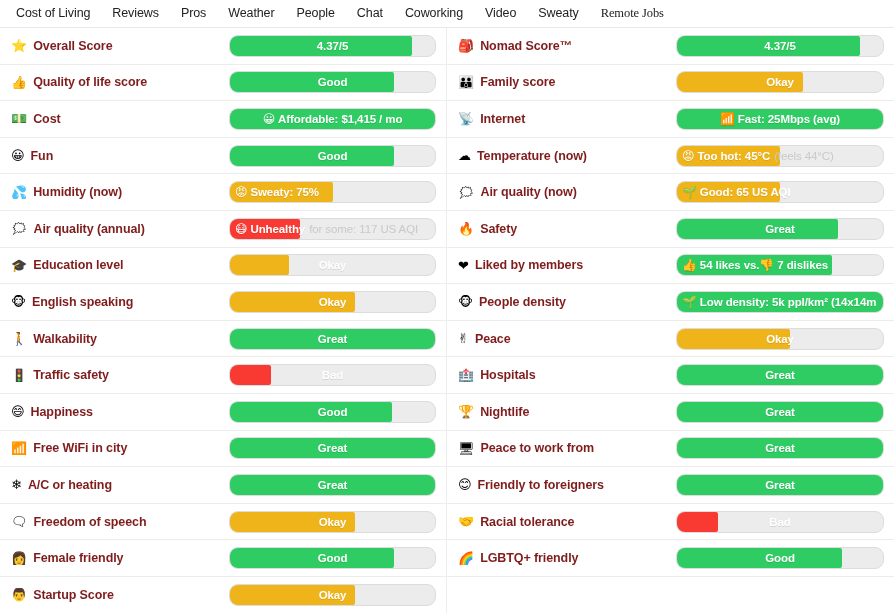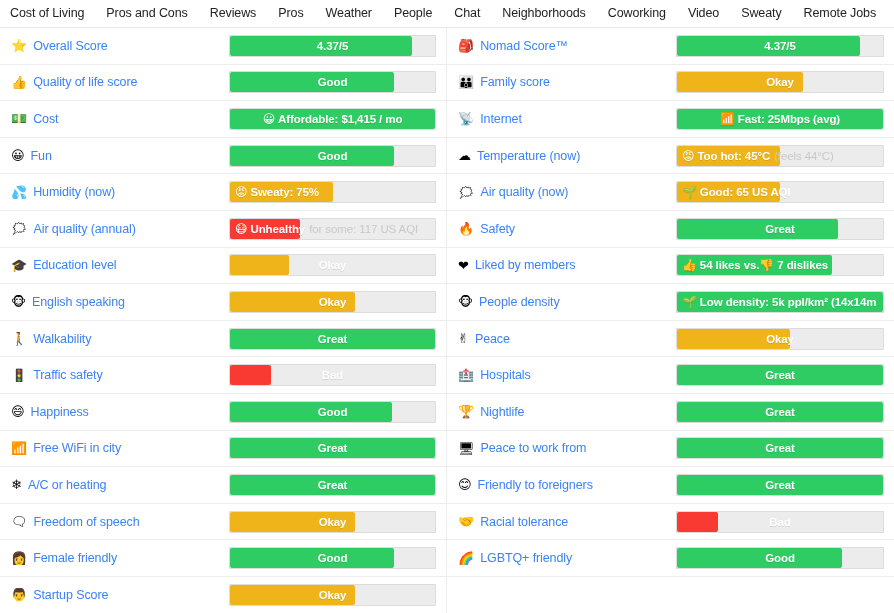"Cost of Living" .navbar { padding-left: 10px -> 16px }
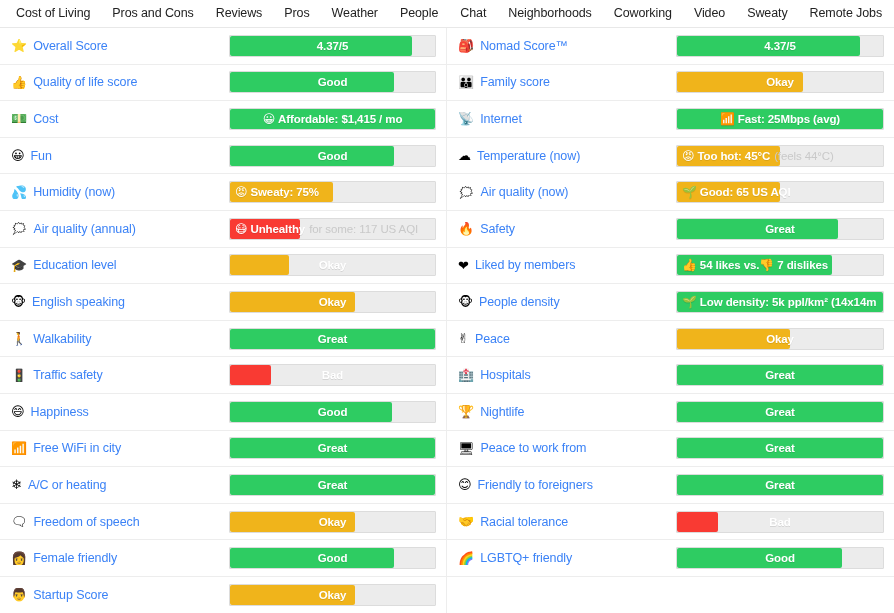"Pros and Cons" div.nav-item { html: <div>Pros and Cons</div> -> none }
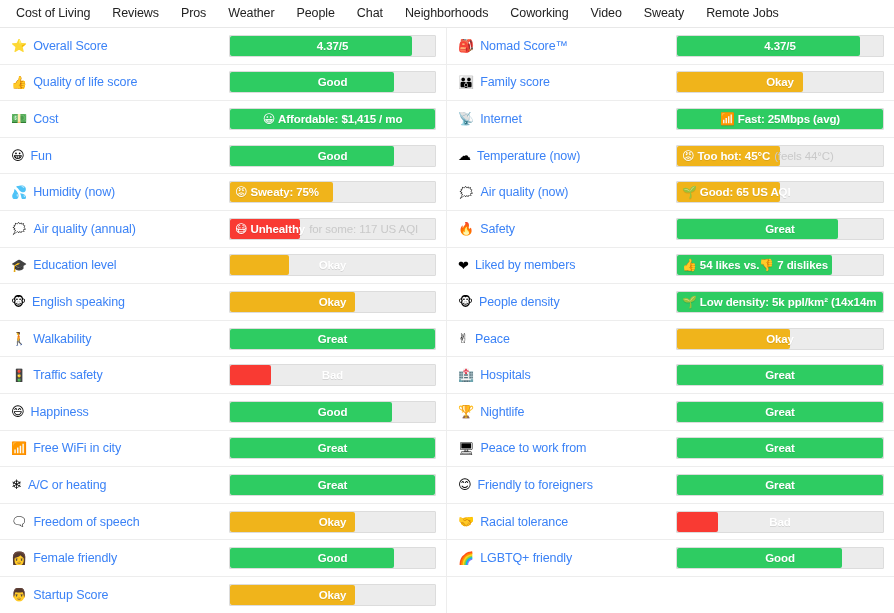"Neighborhoods" div.nav-item { html: <div>Neighborhoods</div> -> none }
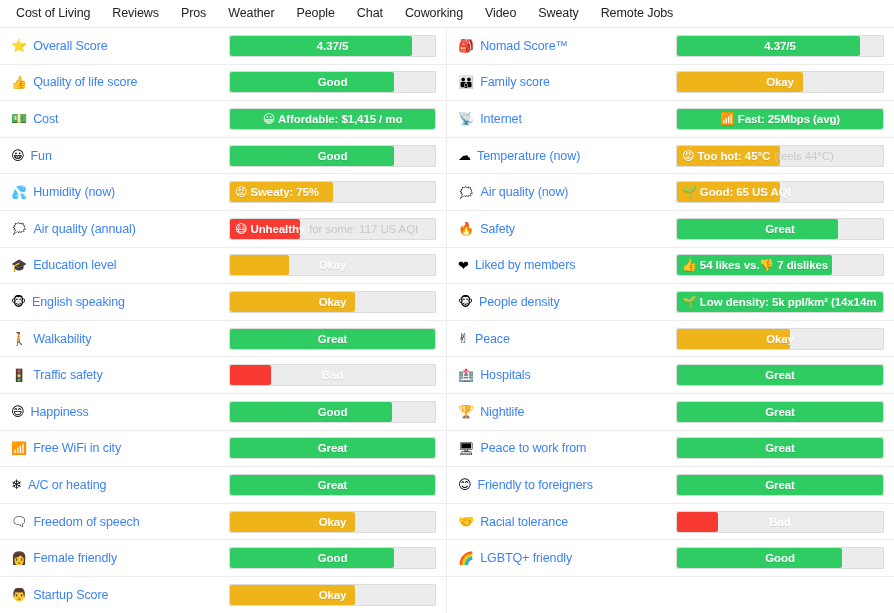"Remote Jobs" .nav-item:last-child { font-family: none -> Liberation Serif, serif }
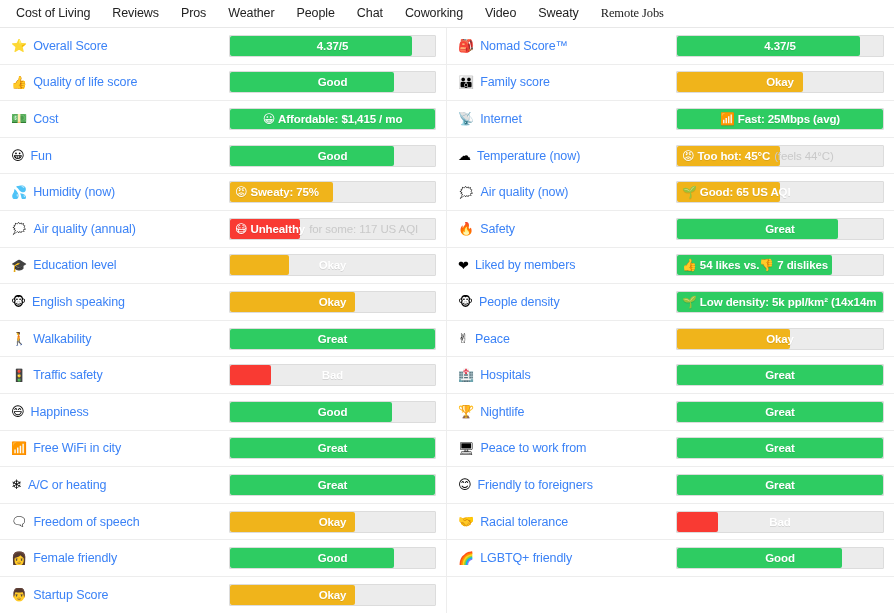"Overall Score" .label { color: #3b82f6 -> #7f1d1d; font-weight: 400 -> 700 }
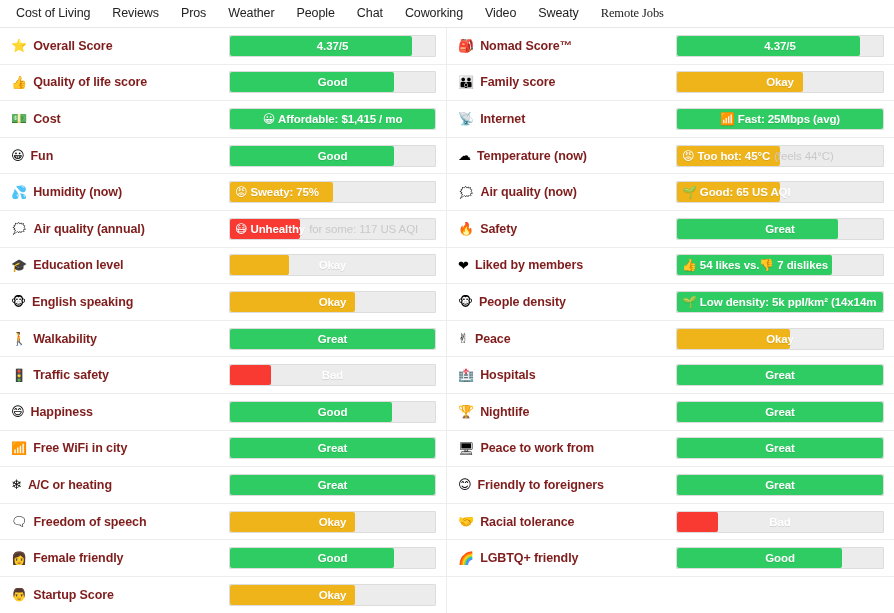"4.37/5" .bar-track { border-radius: 1px -> 9px }
